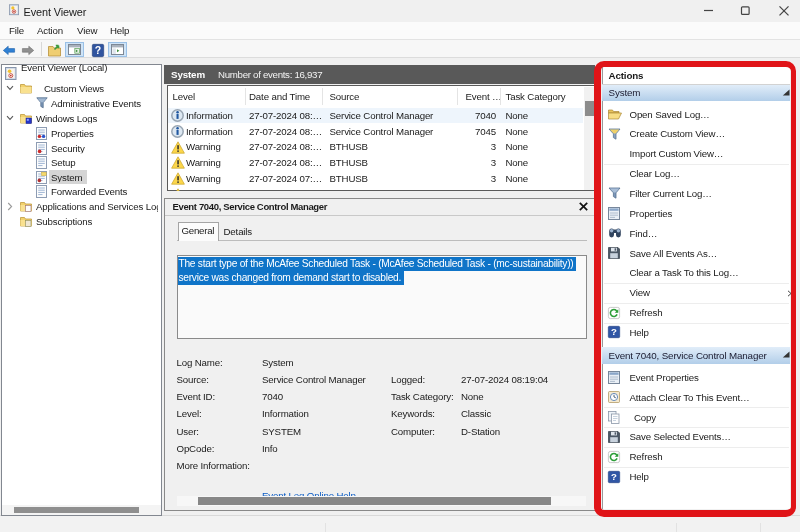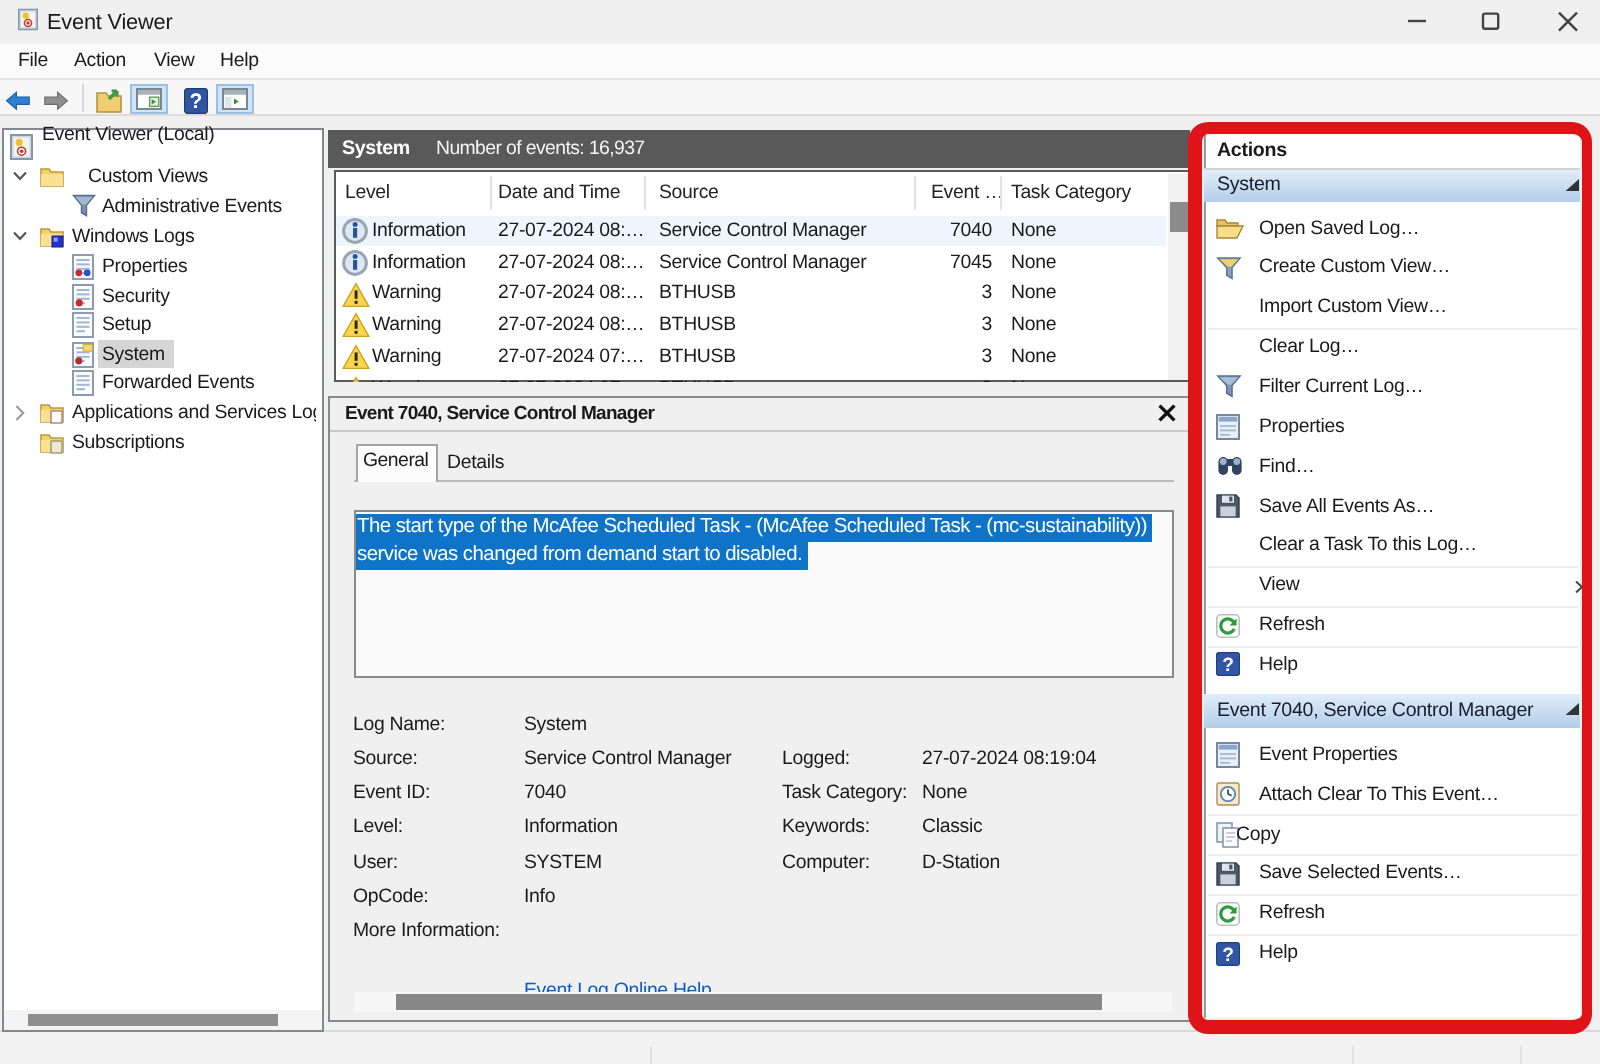"Copy" div.t { left: 618px -> 634px }
